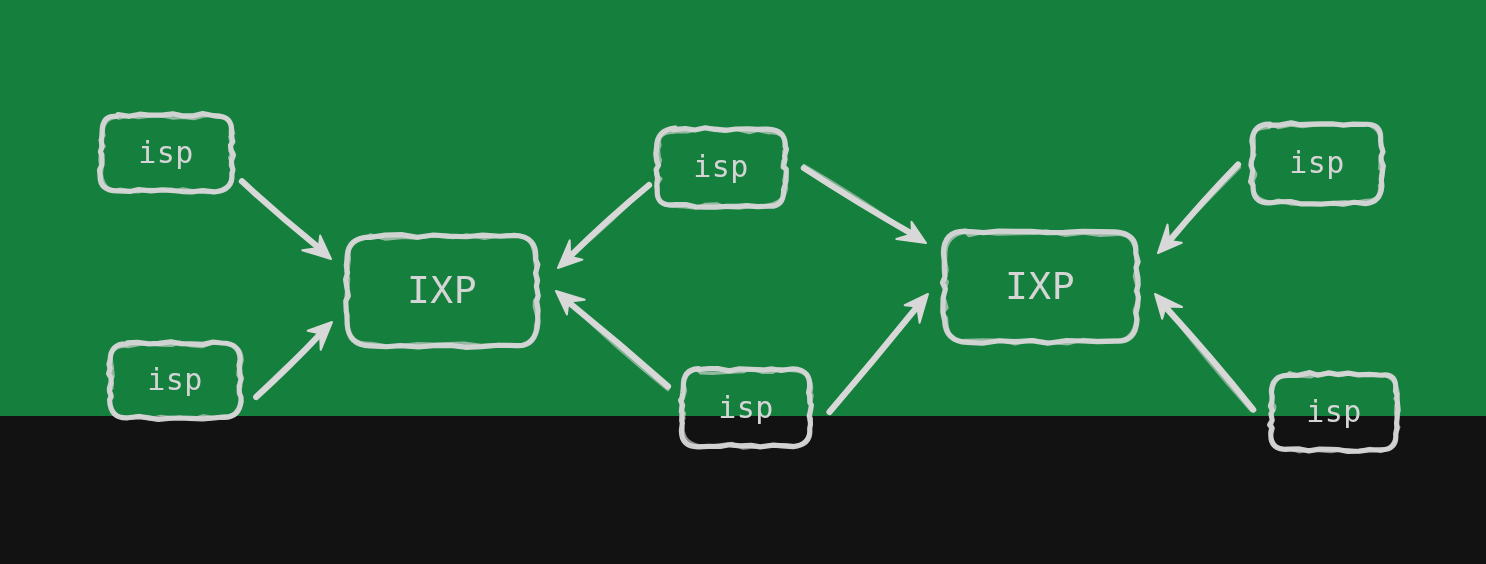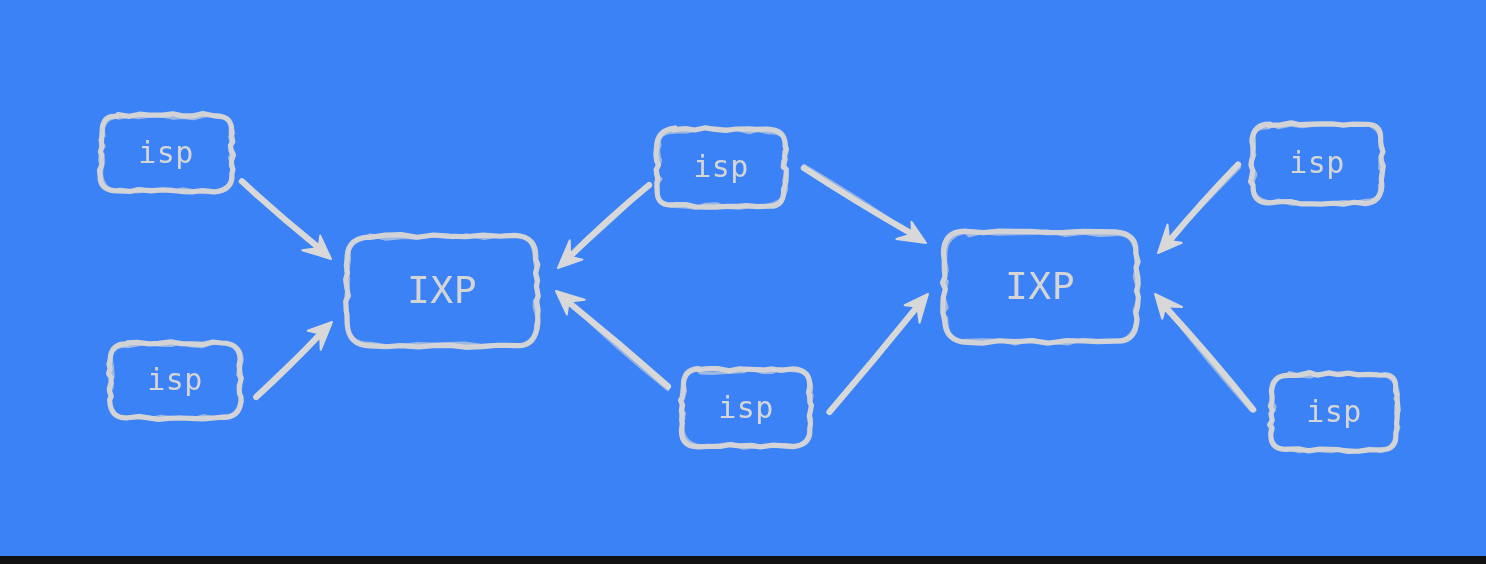"isp" #canvas-root { background: #3b82f6 -> #15803d; height: 556px -> 416px }
